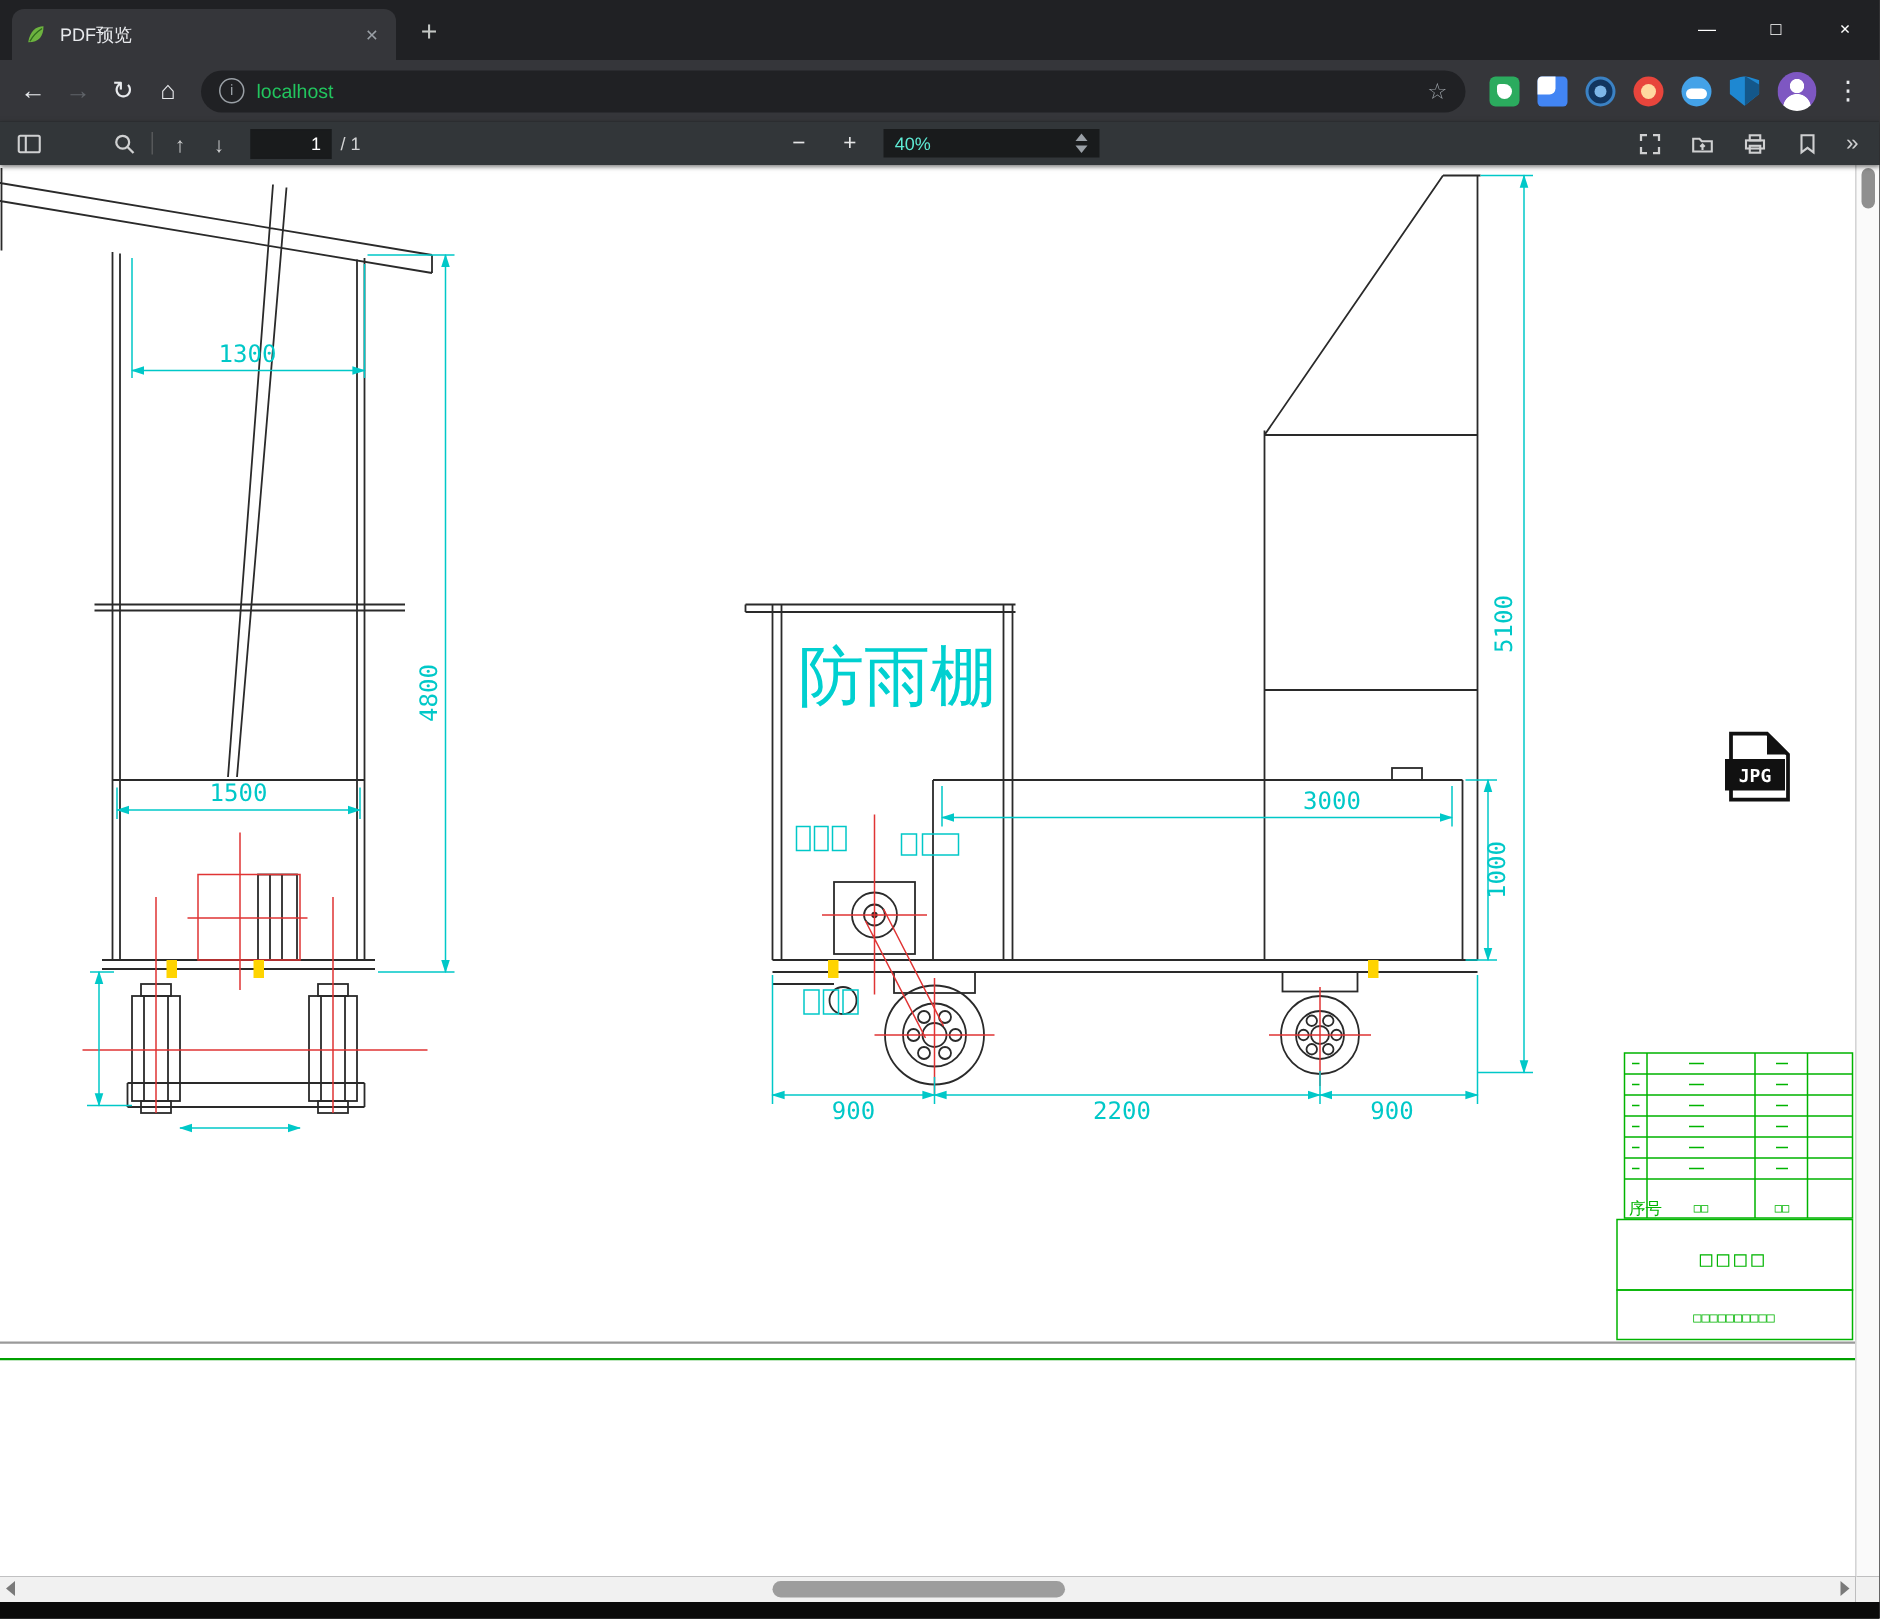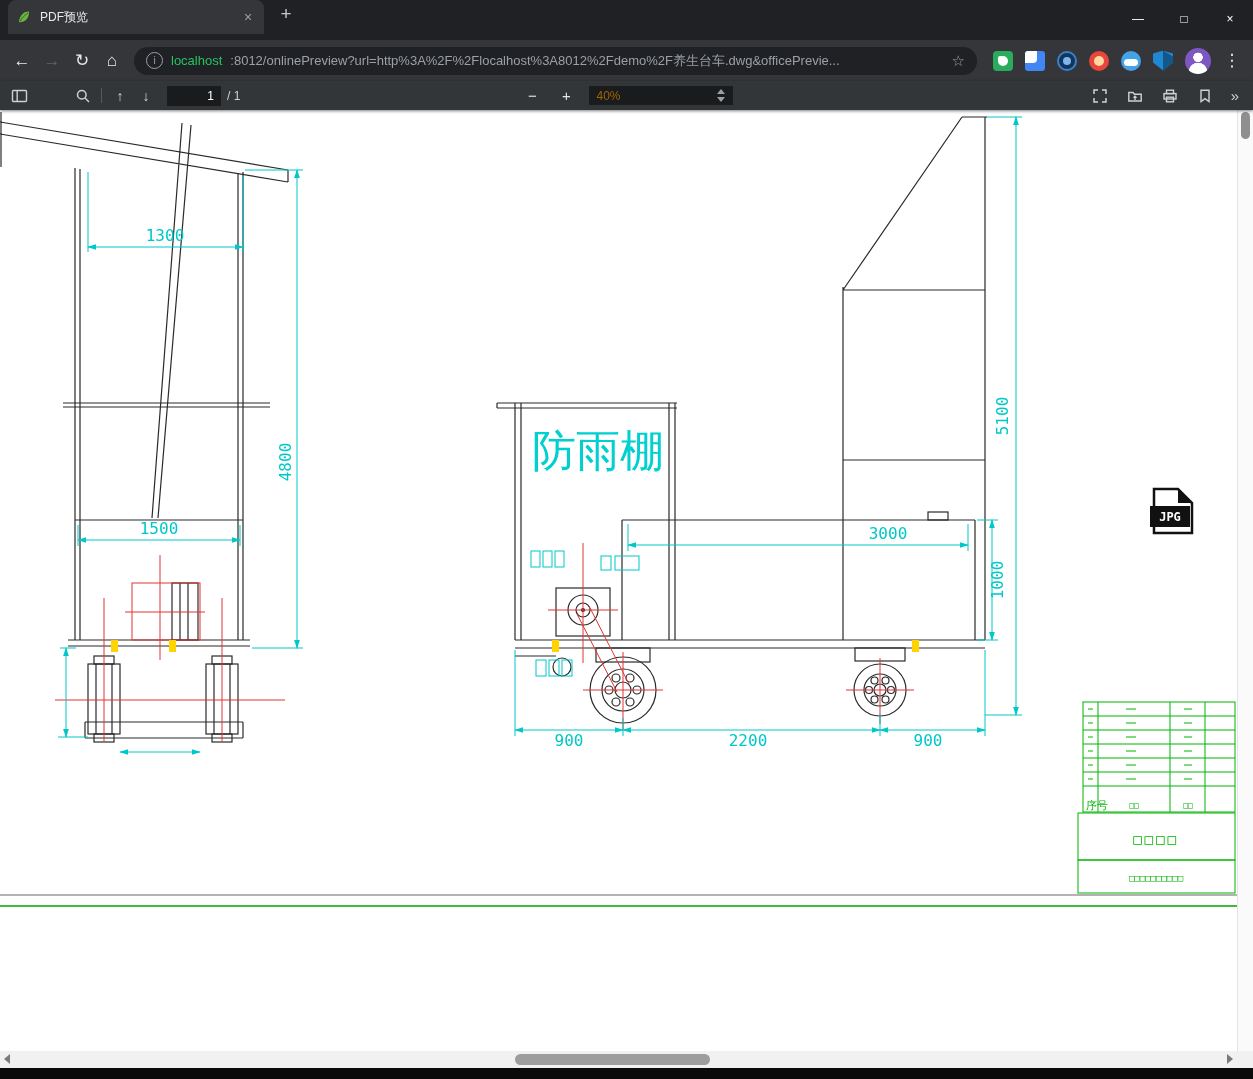"PDF预览" .tabstrip { align-items: flex-start -> flex-end }
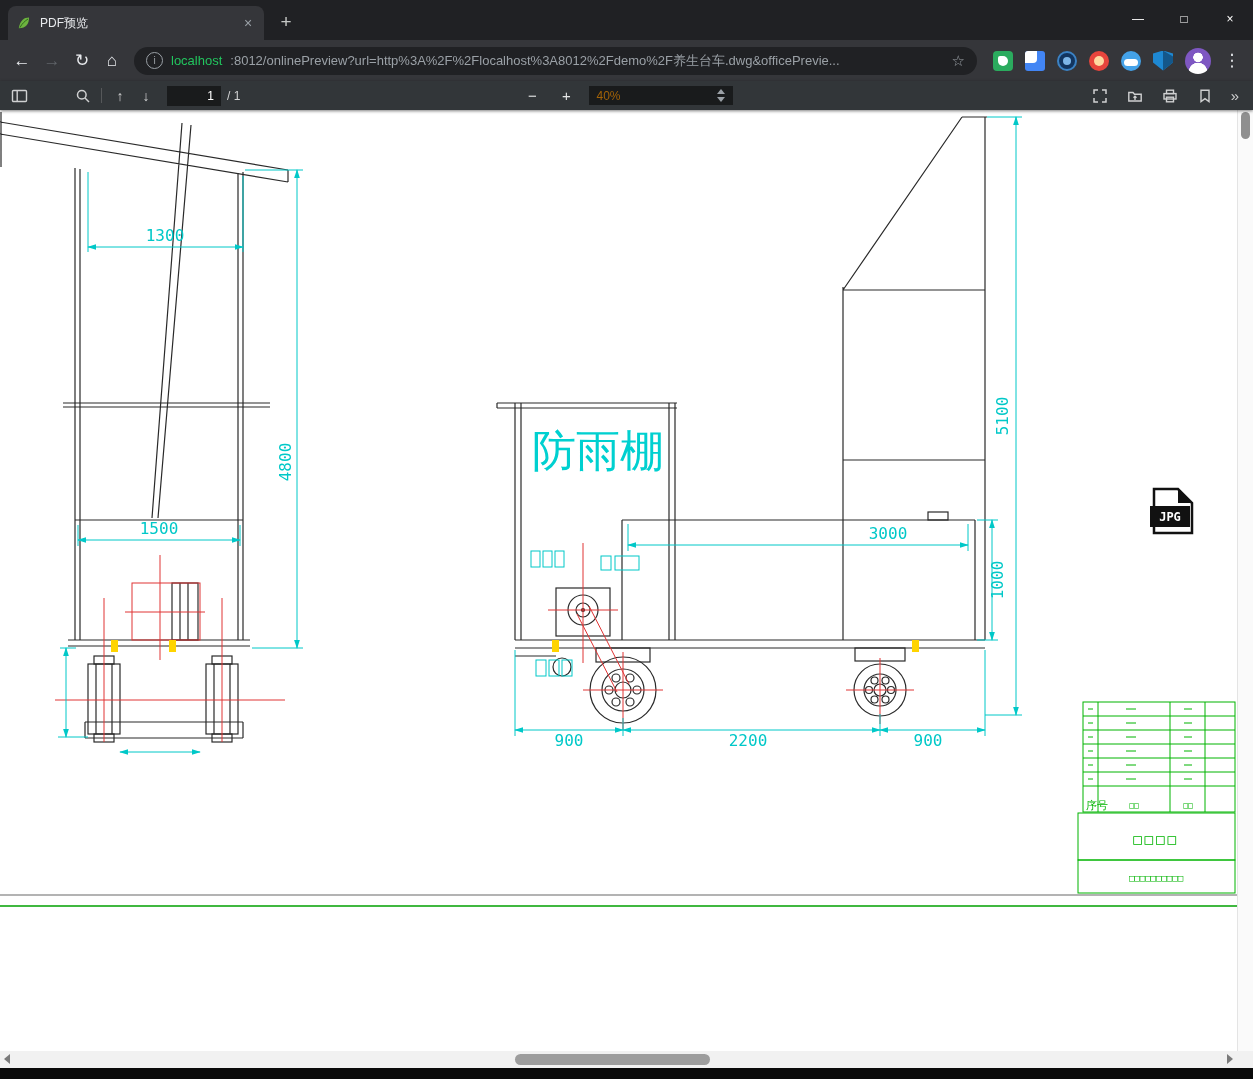":8012/onlinePreview?url=http%3A%2F%2Floc" span.url-rest { html: <span>:8012/onlinePreview?url=http%3A%2F%2Flocalhost%3A8012%2Fdemo%2F养生台车.dwg&amp;officePrevie...</span> -> none }
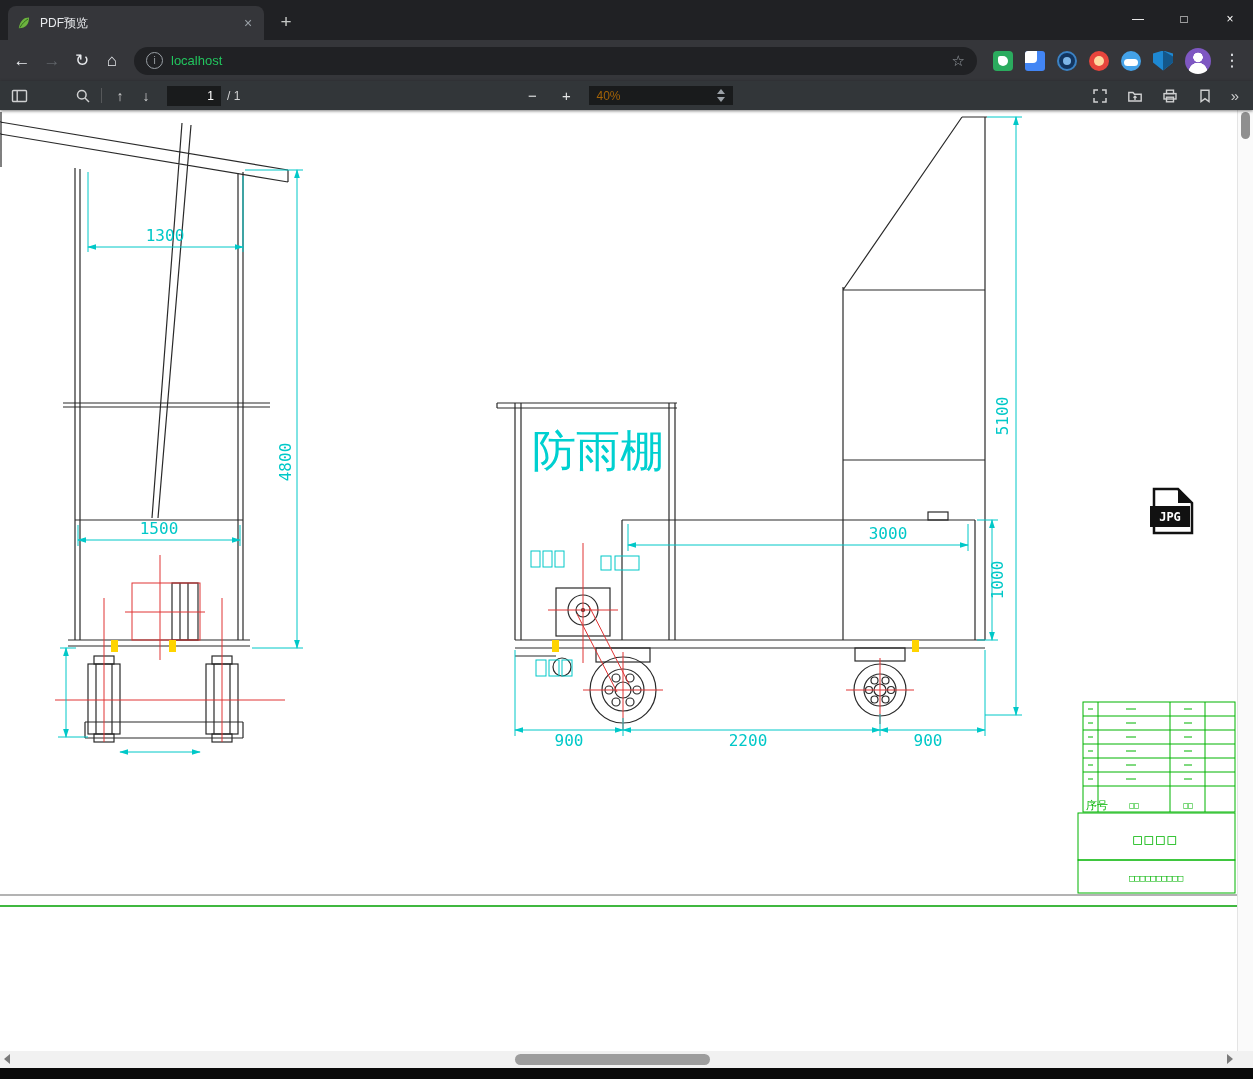"40%" .zoom-box { color: #a16207 -> #5eead4 }
